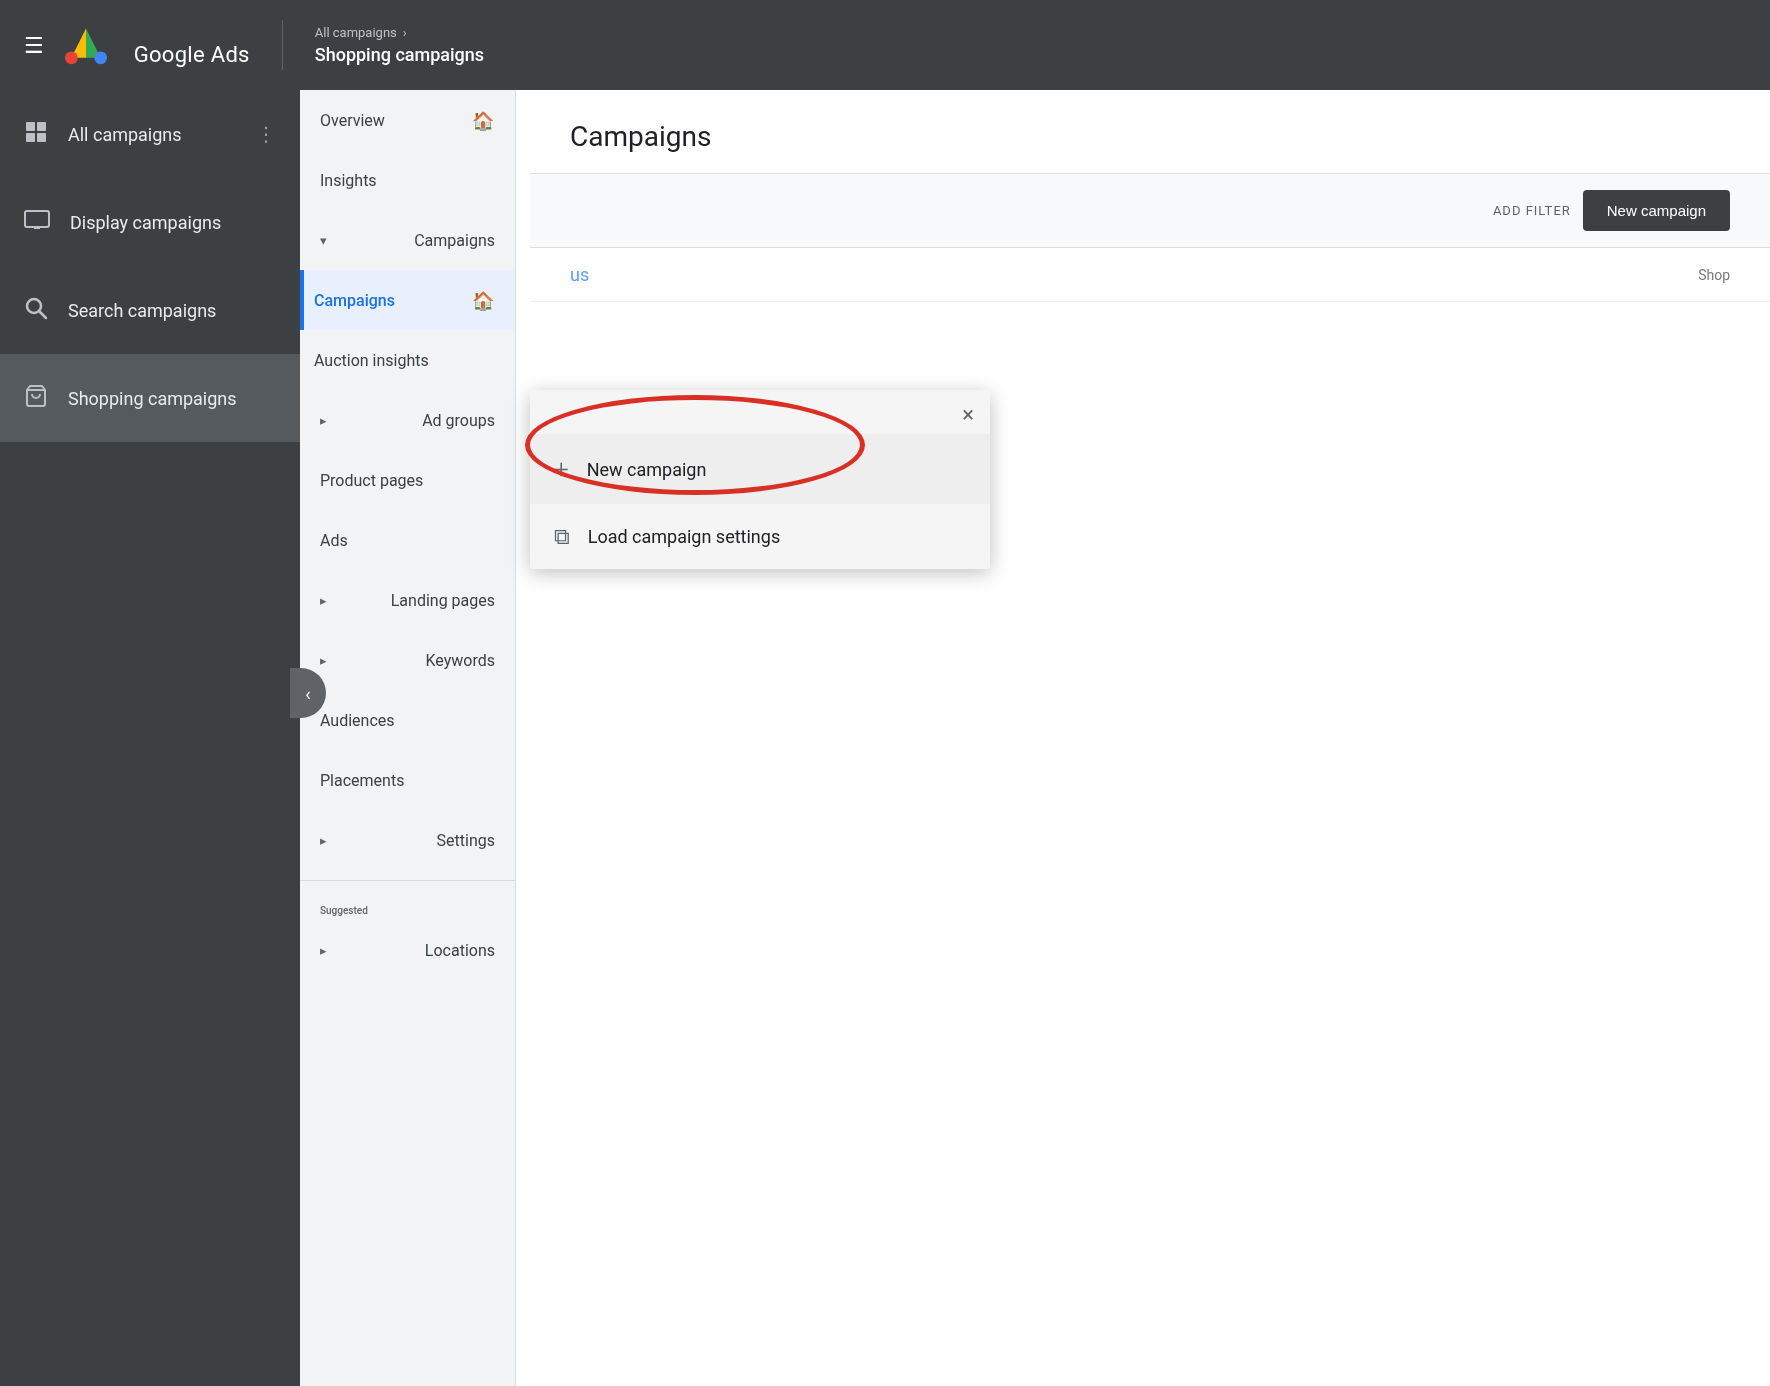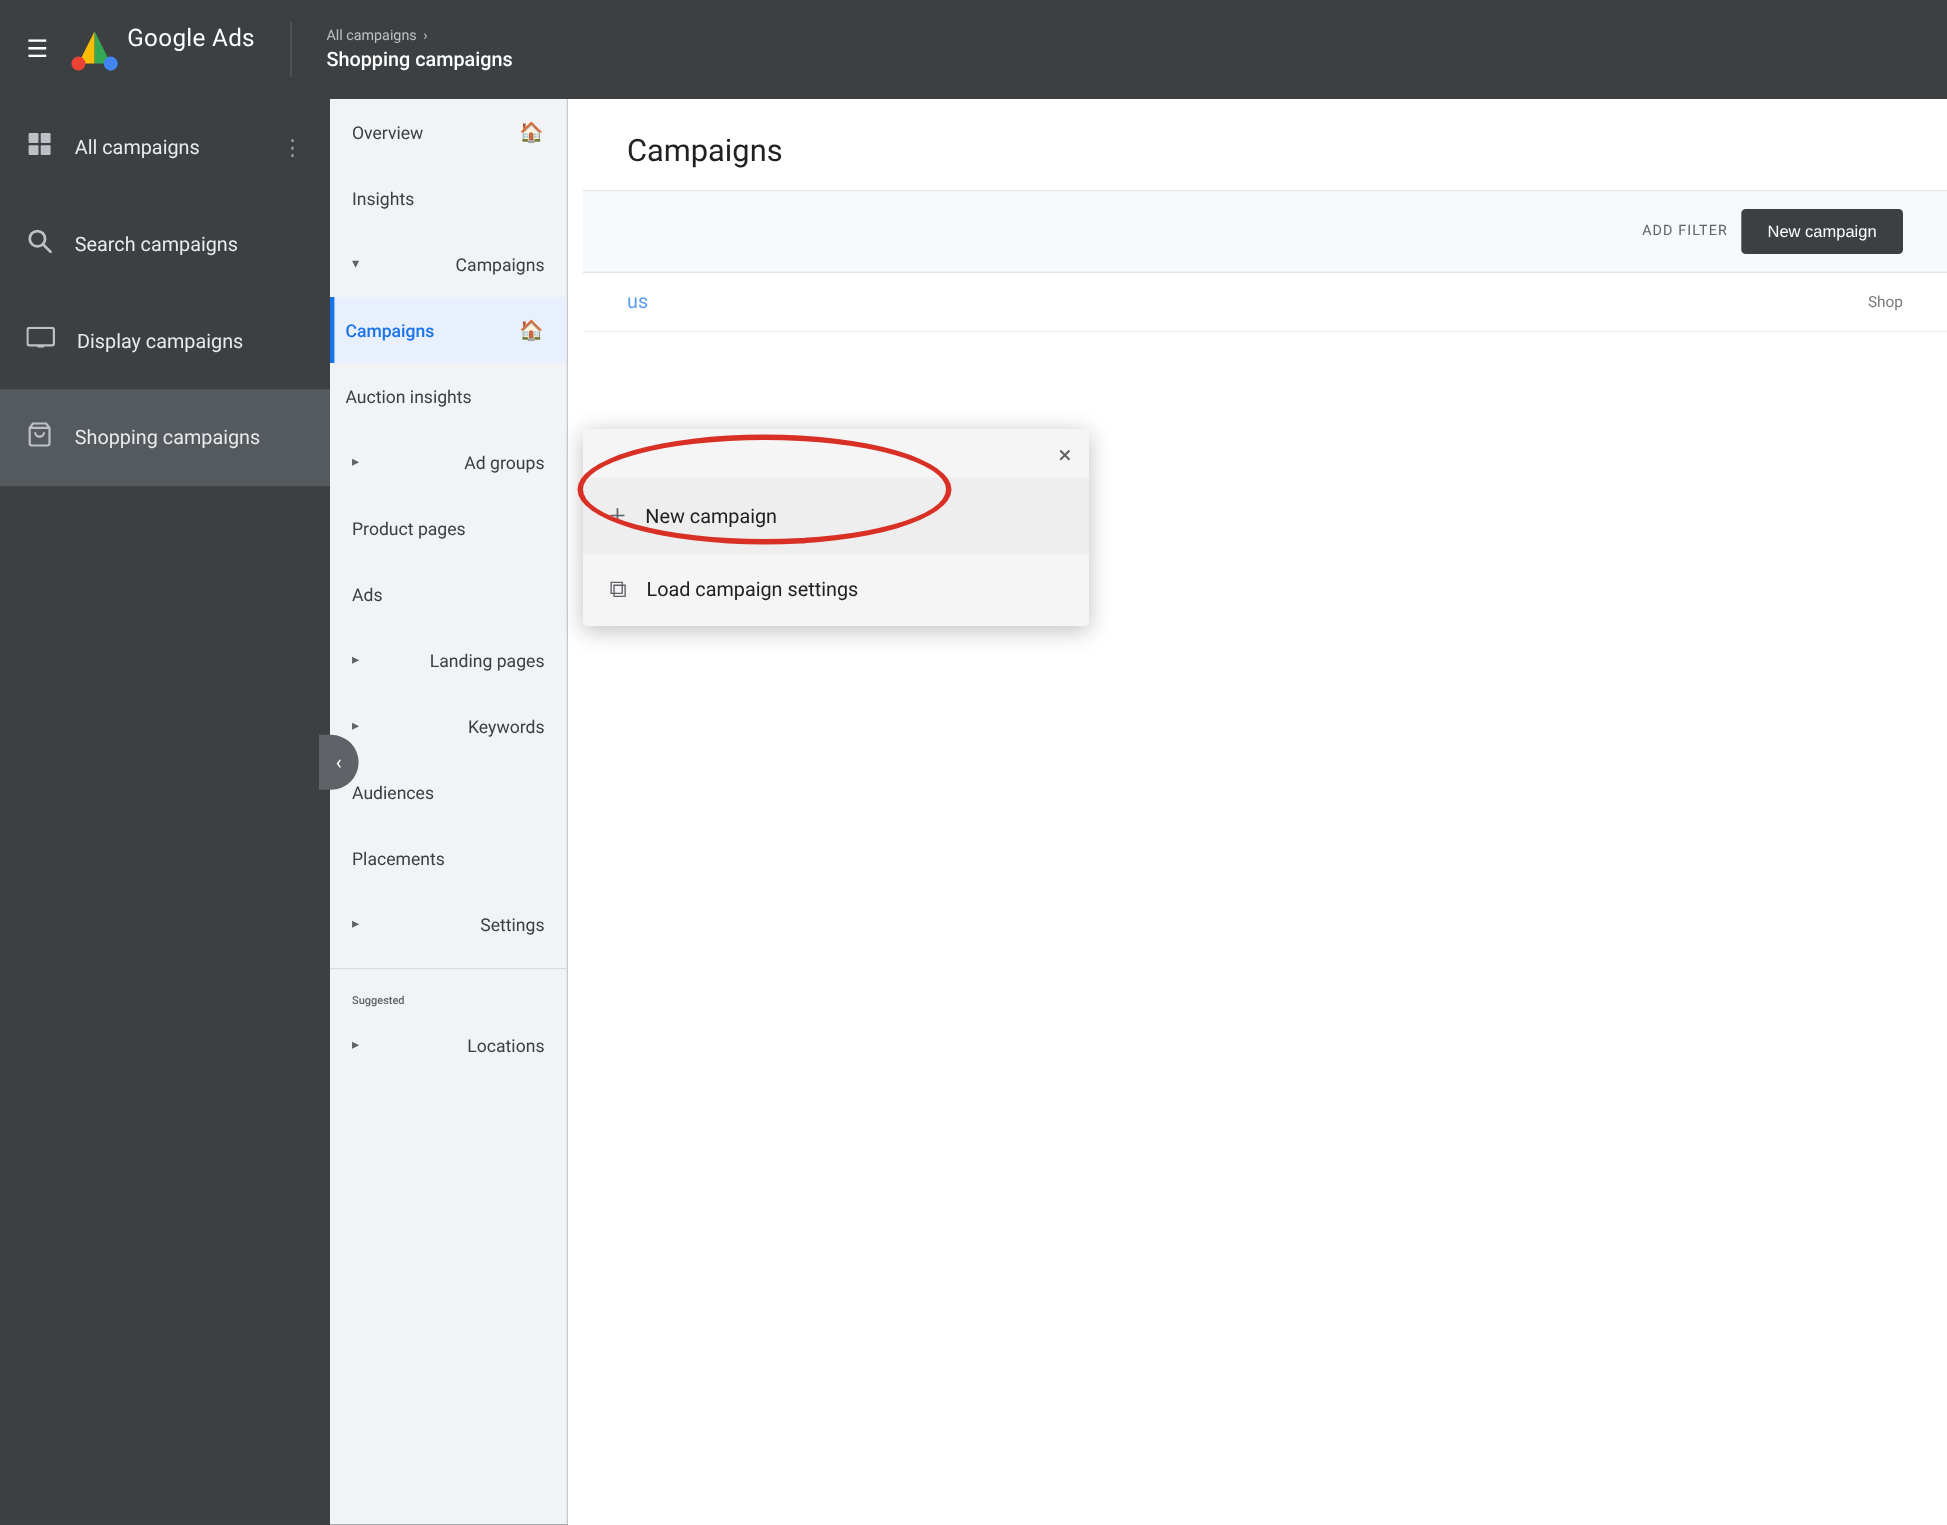"Google Ads" .google-ads-logo { align-items: flex-start -> flex-end; gap: 8px -> 26px }
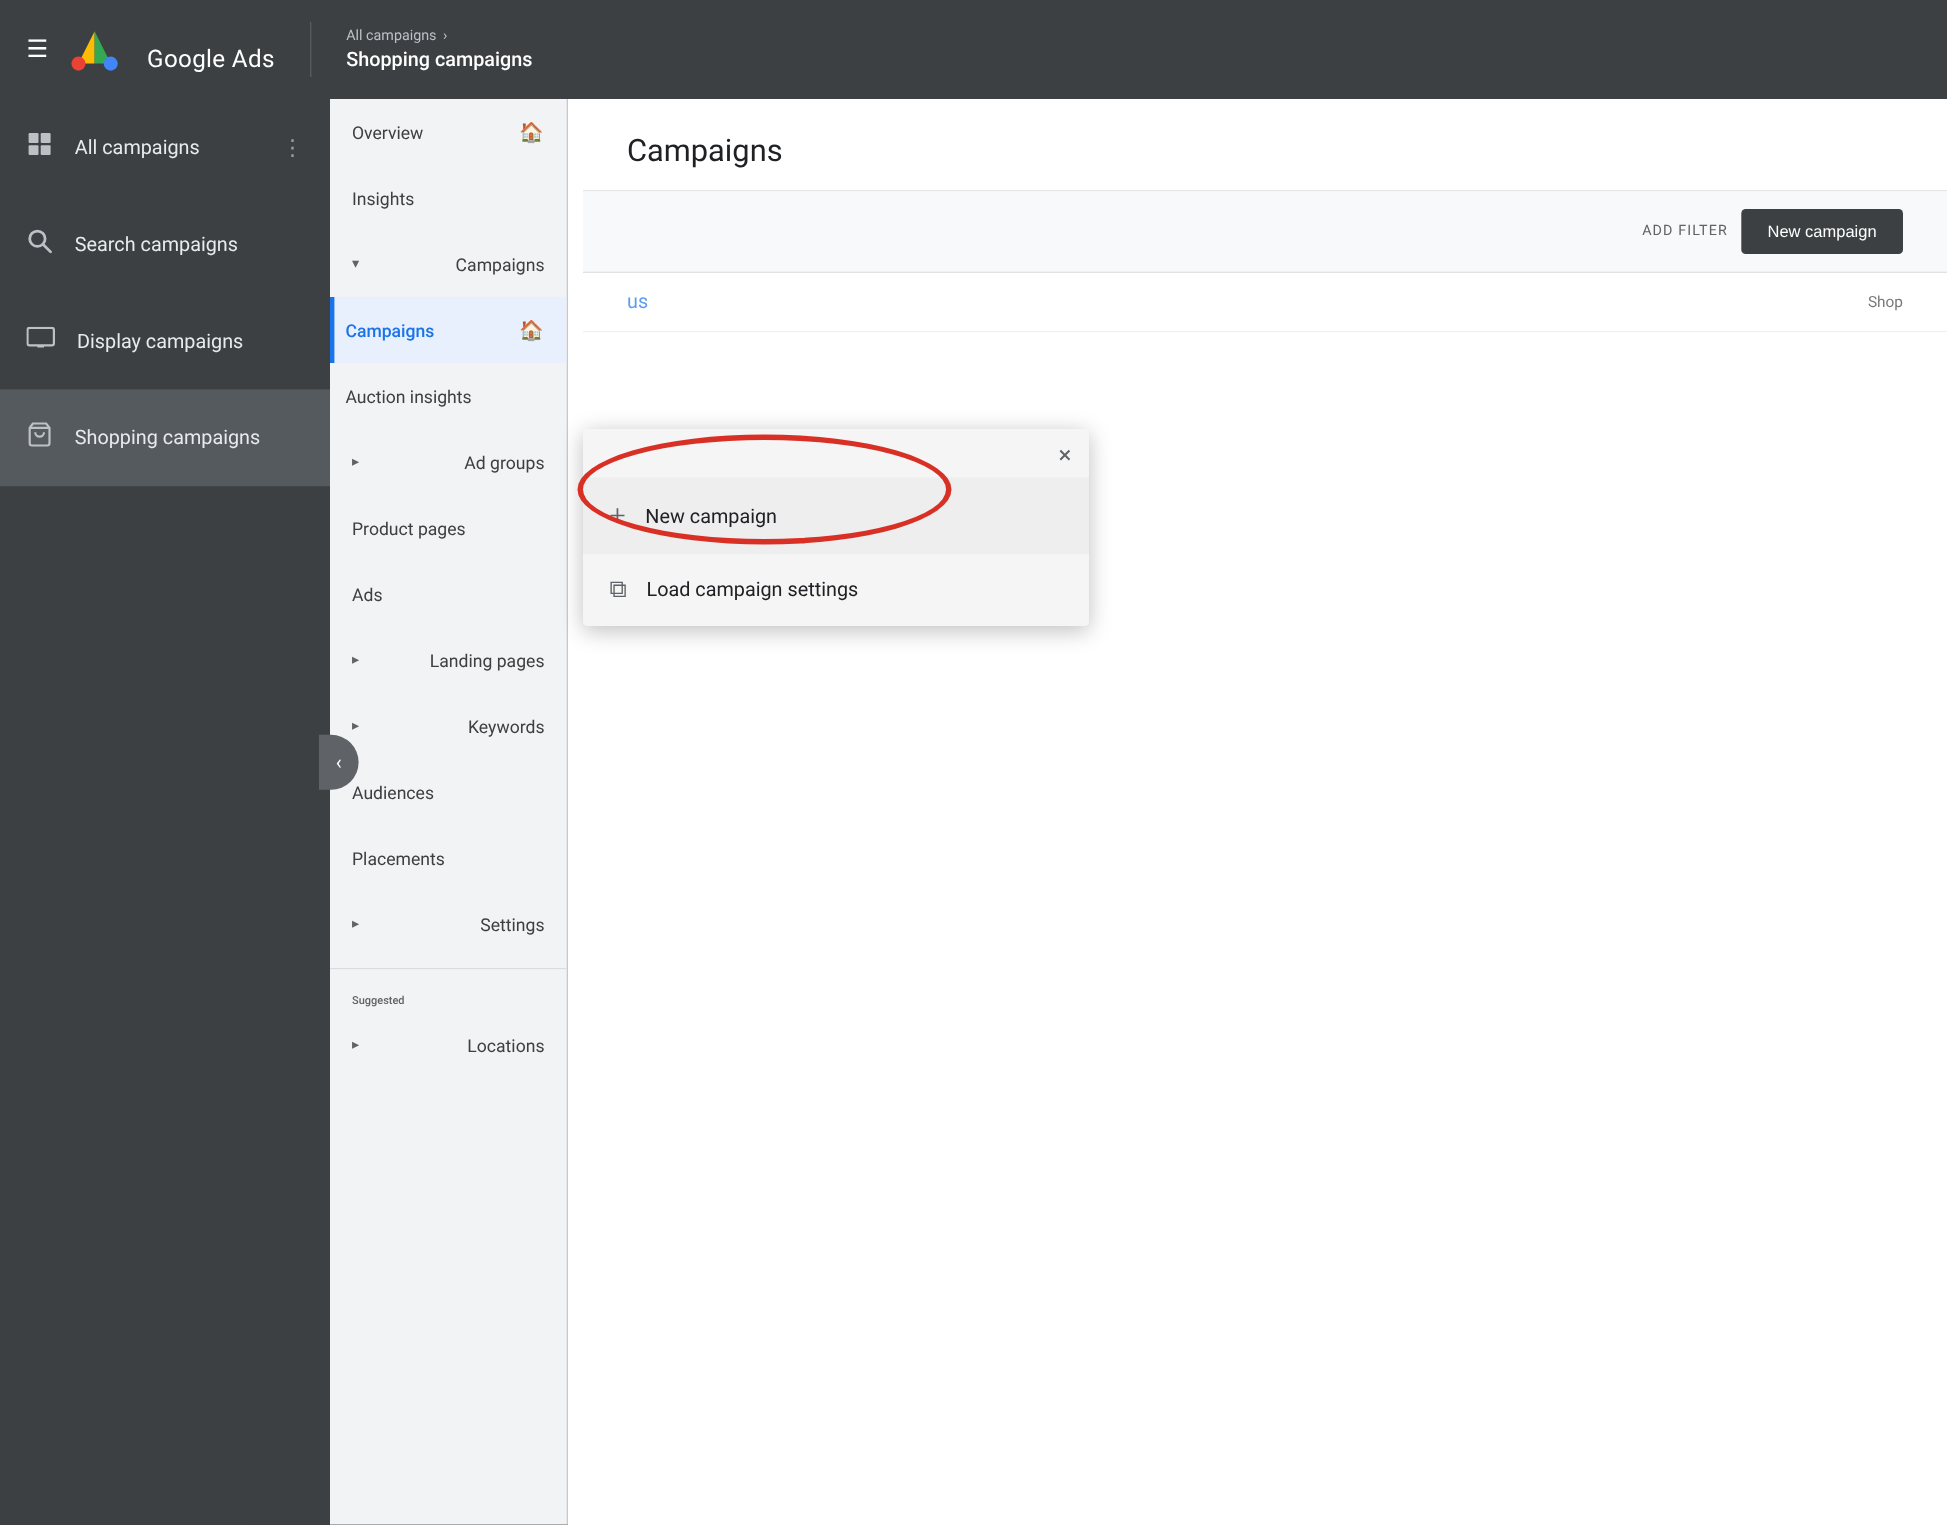"Search campaigns" div.sidebar-item { order: before "Display campaigns" -> after "Display campaigns" }
